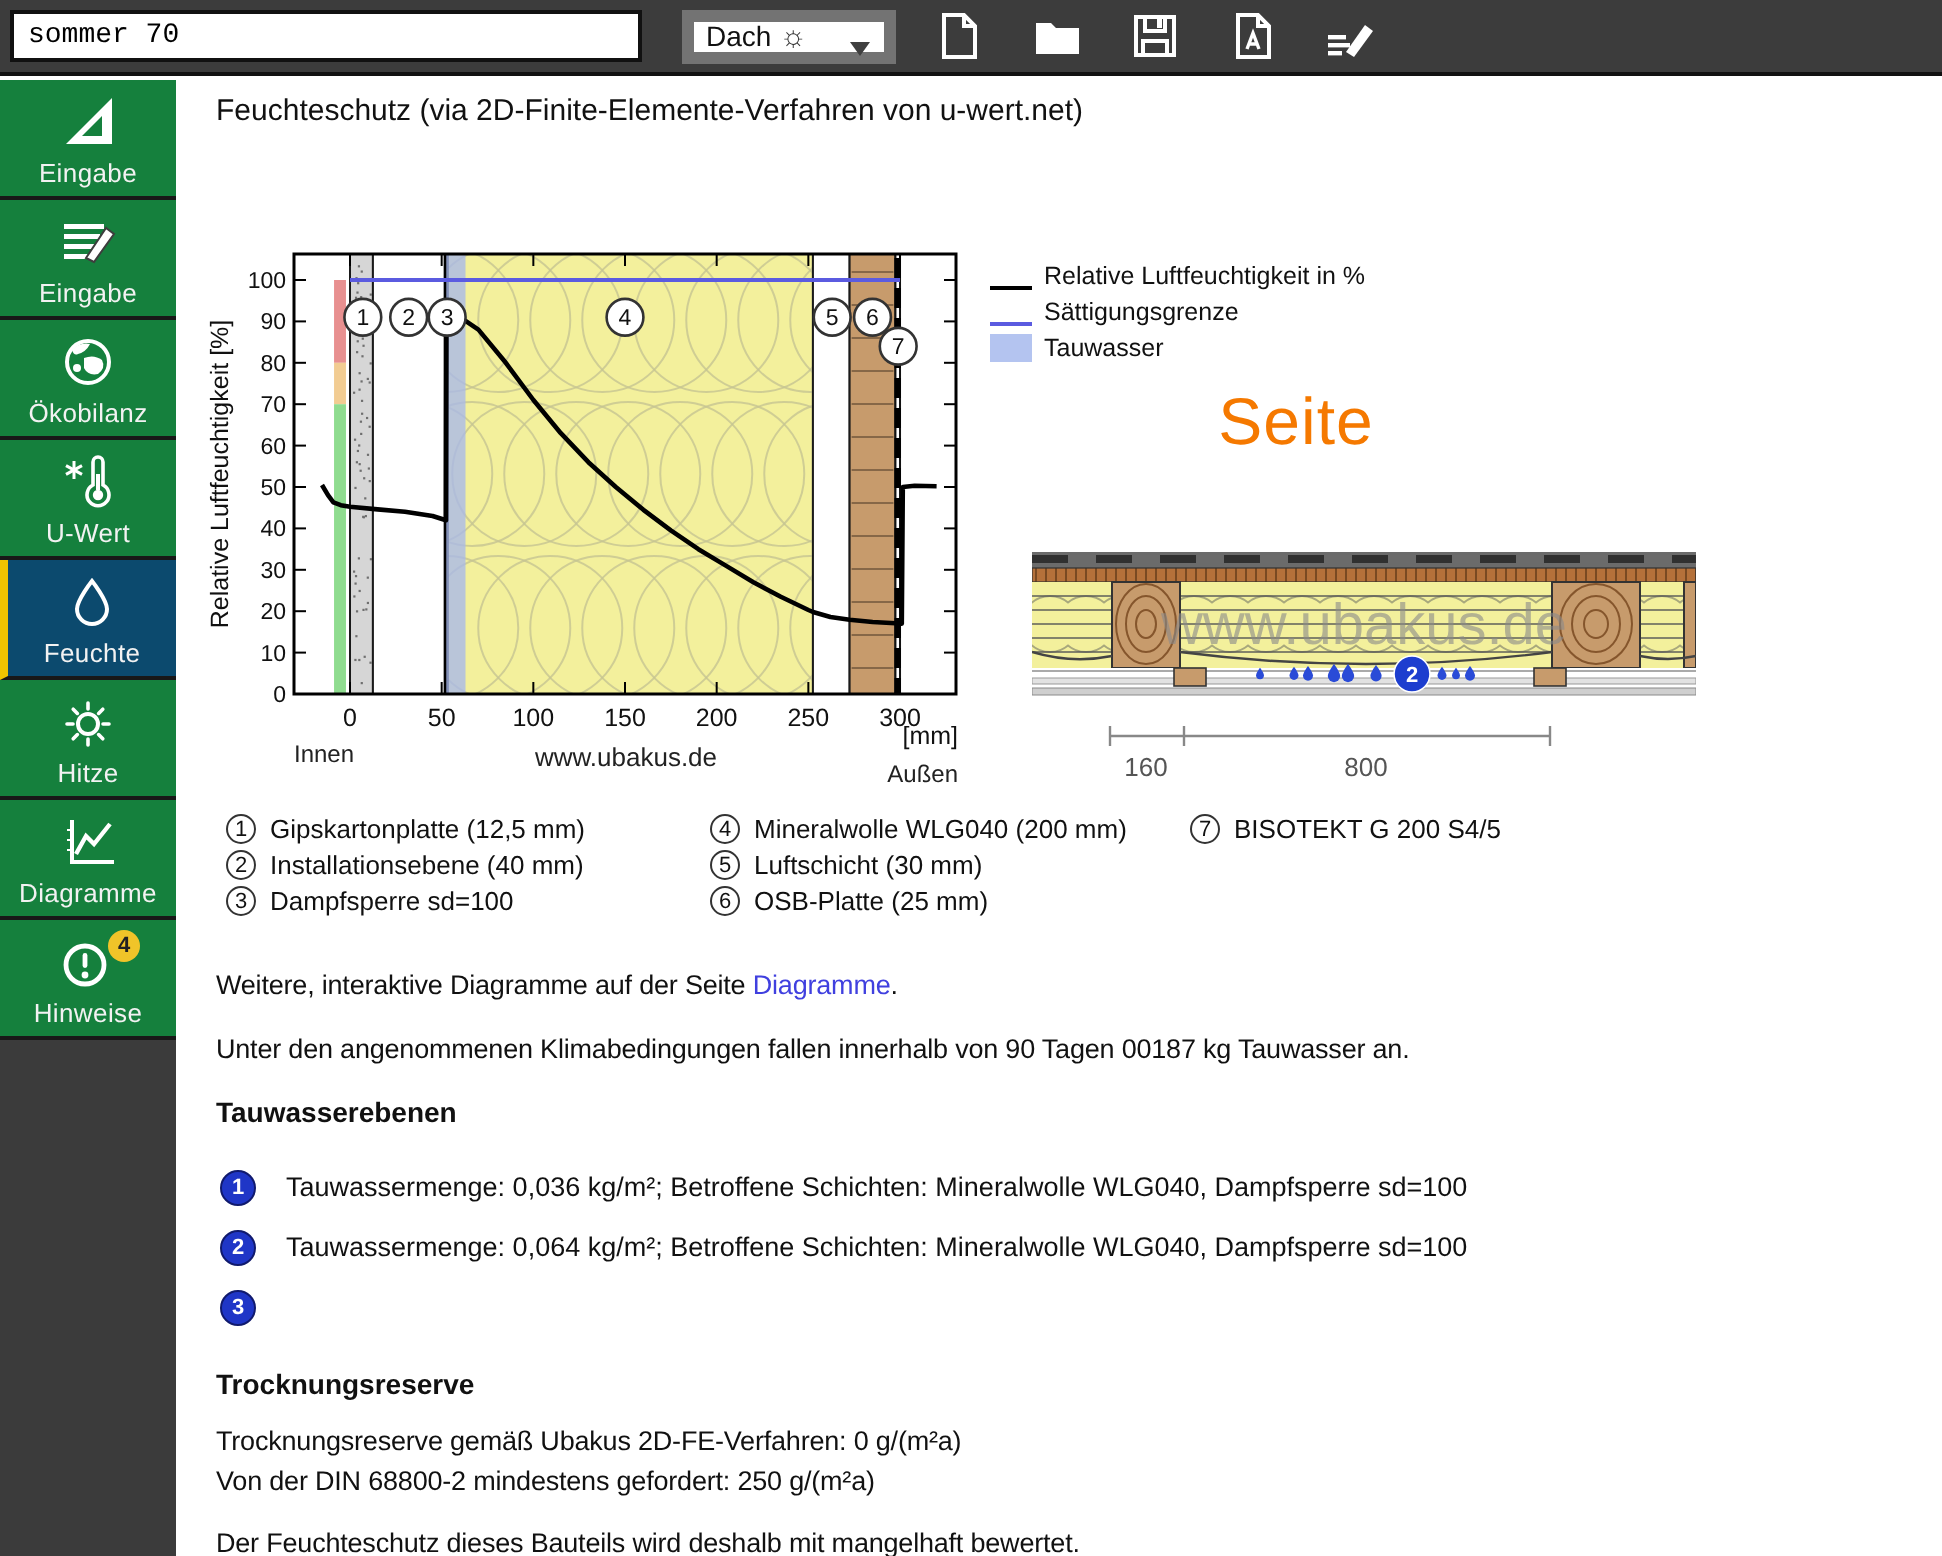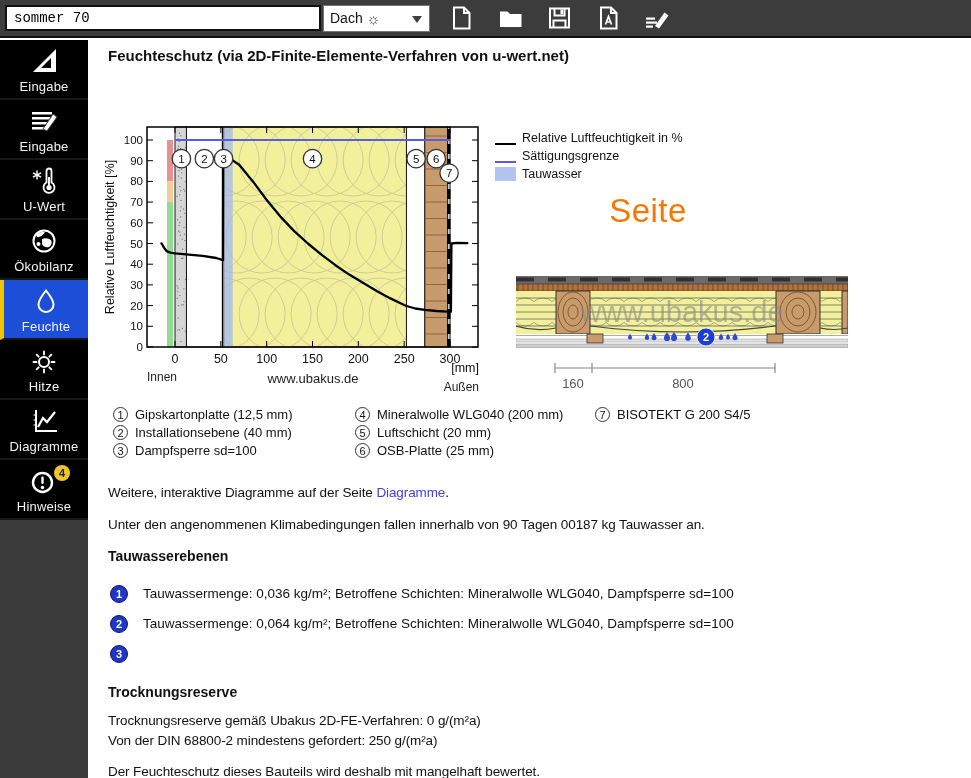"Dach" .dd { border: 1px solid #737373 -> 6px solid #737373; margin-left: 2px -> 20px }
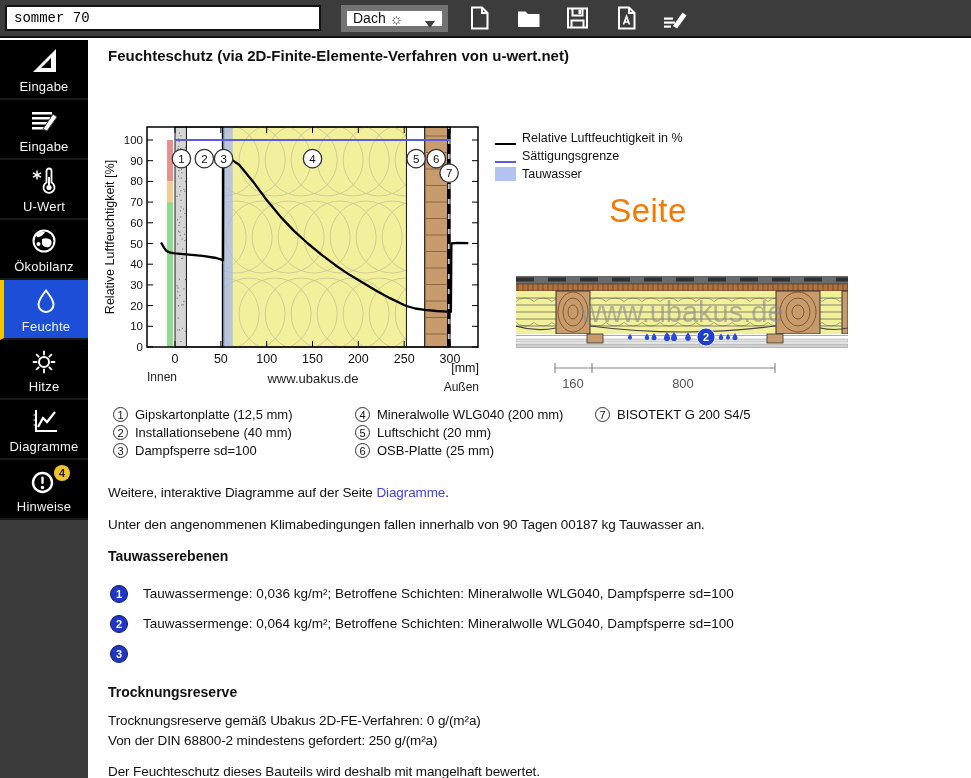"Feuchteschutz (via" h1.title { font-weight: bold -> normal }
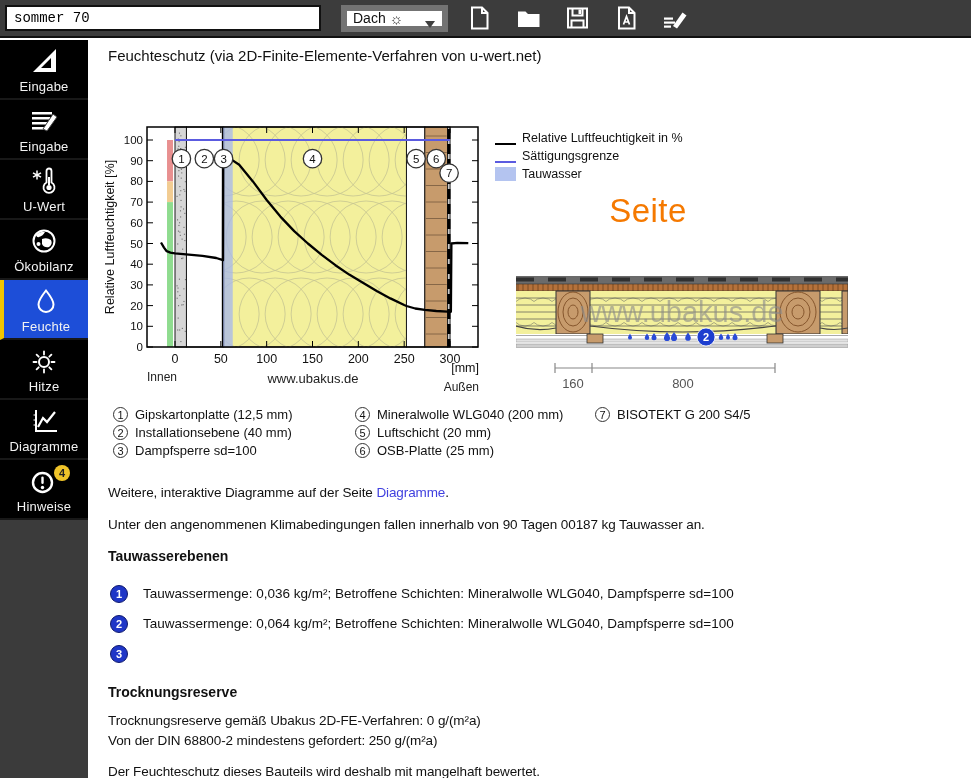"Eingabe" .side-item { background: #000000 -> #15803d }
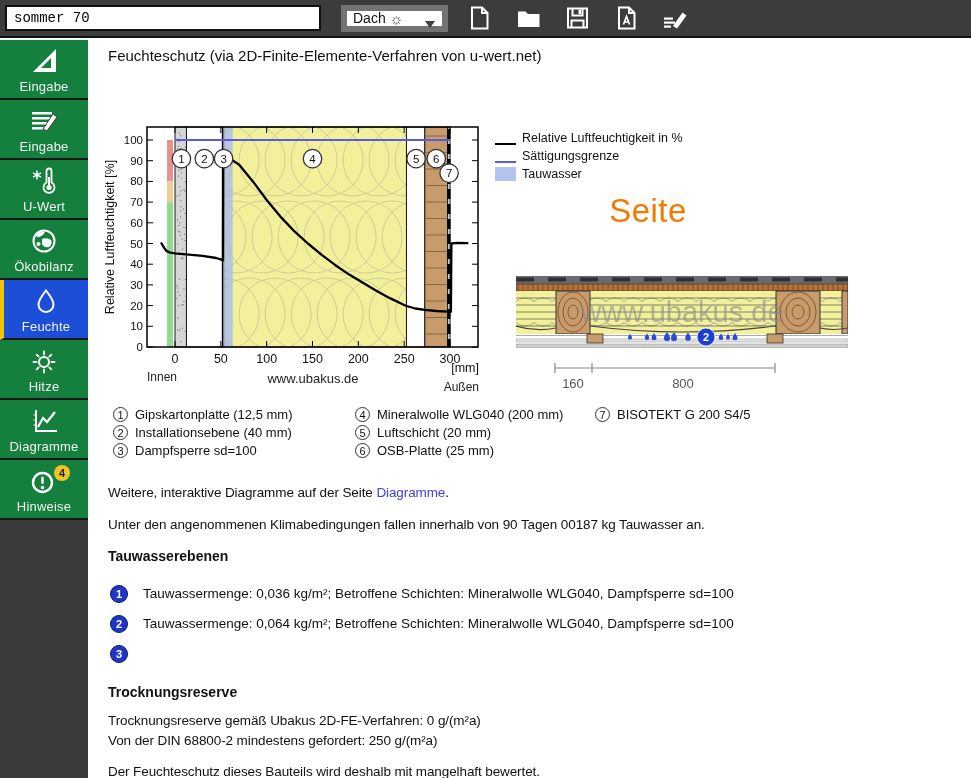"U-Wert" div.side-item { order: before "Ökobilanz" -> after "Ökobilanz" }
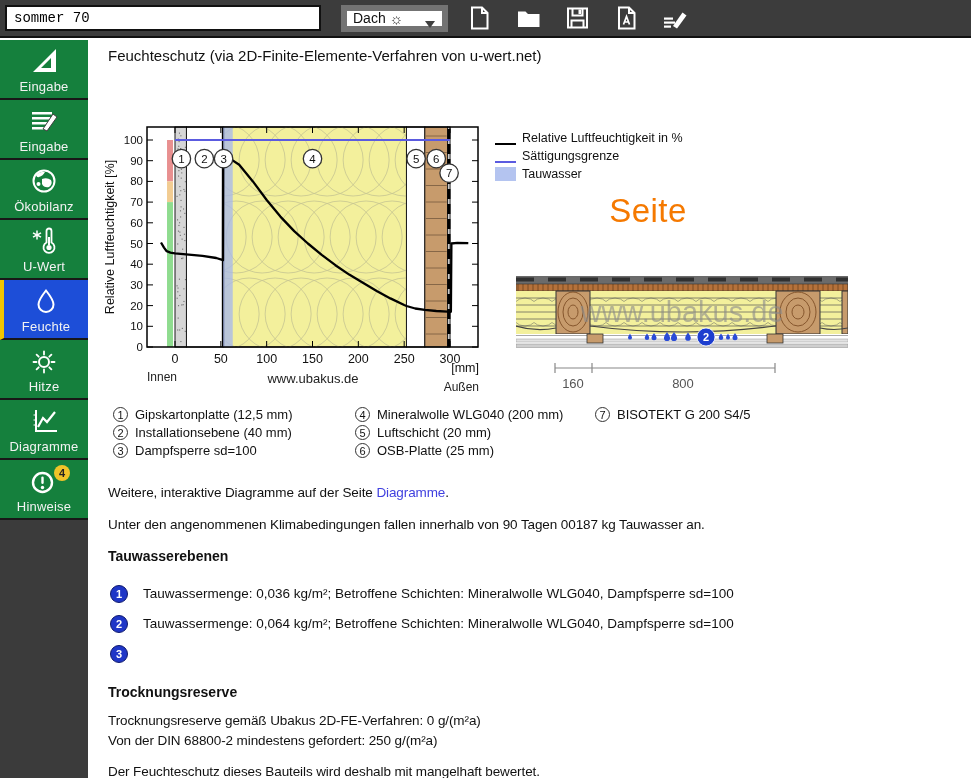"Feuchte" .side-item.active { background: #1d4ed8 -> #0c4a6e }
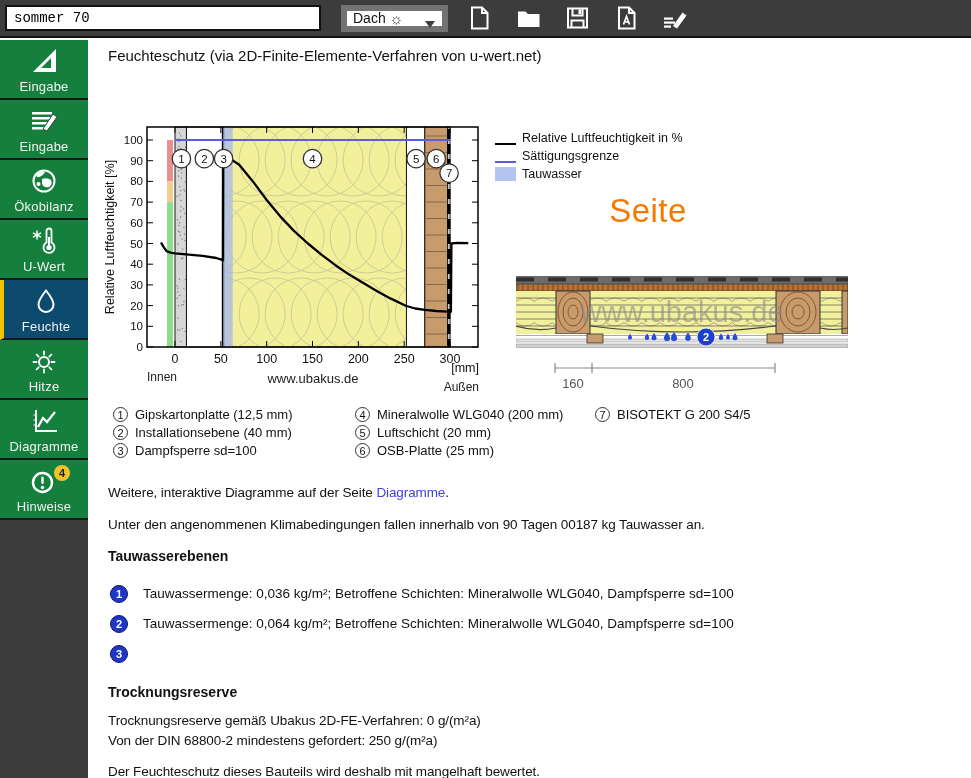"Luftschicht (20 mm)" span { text: 20 -> 30 }
